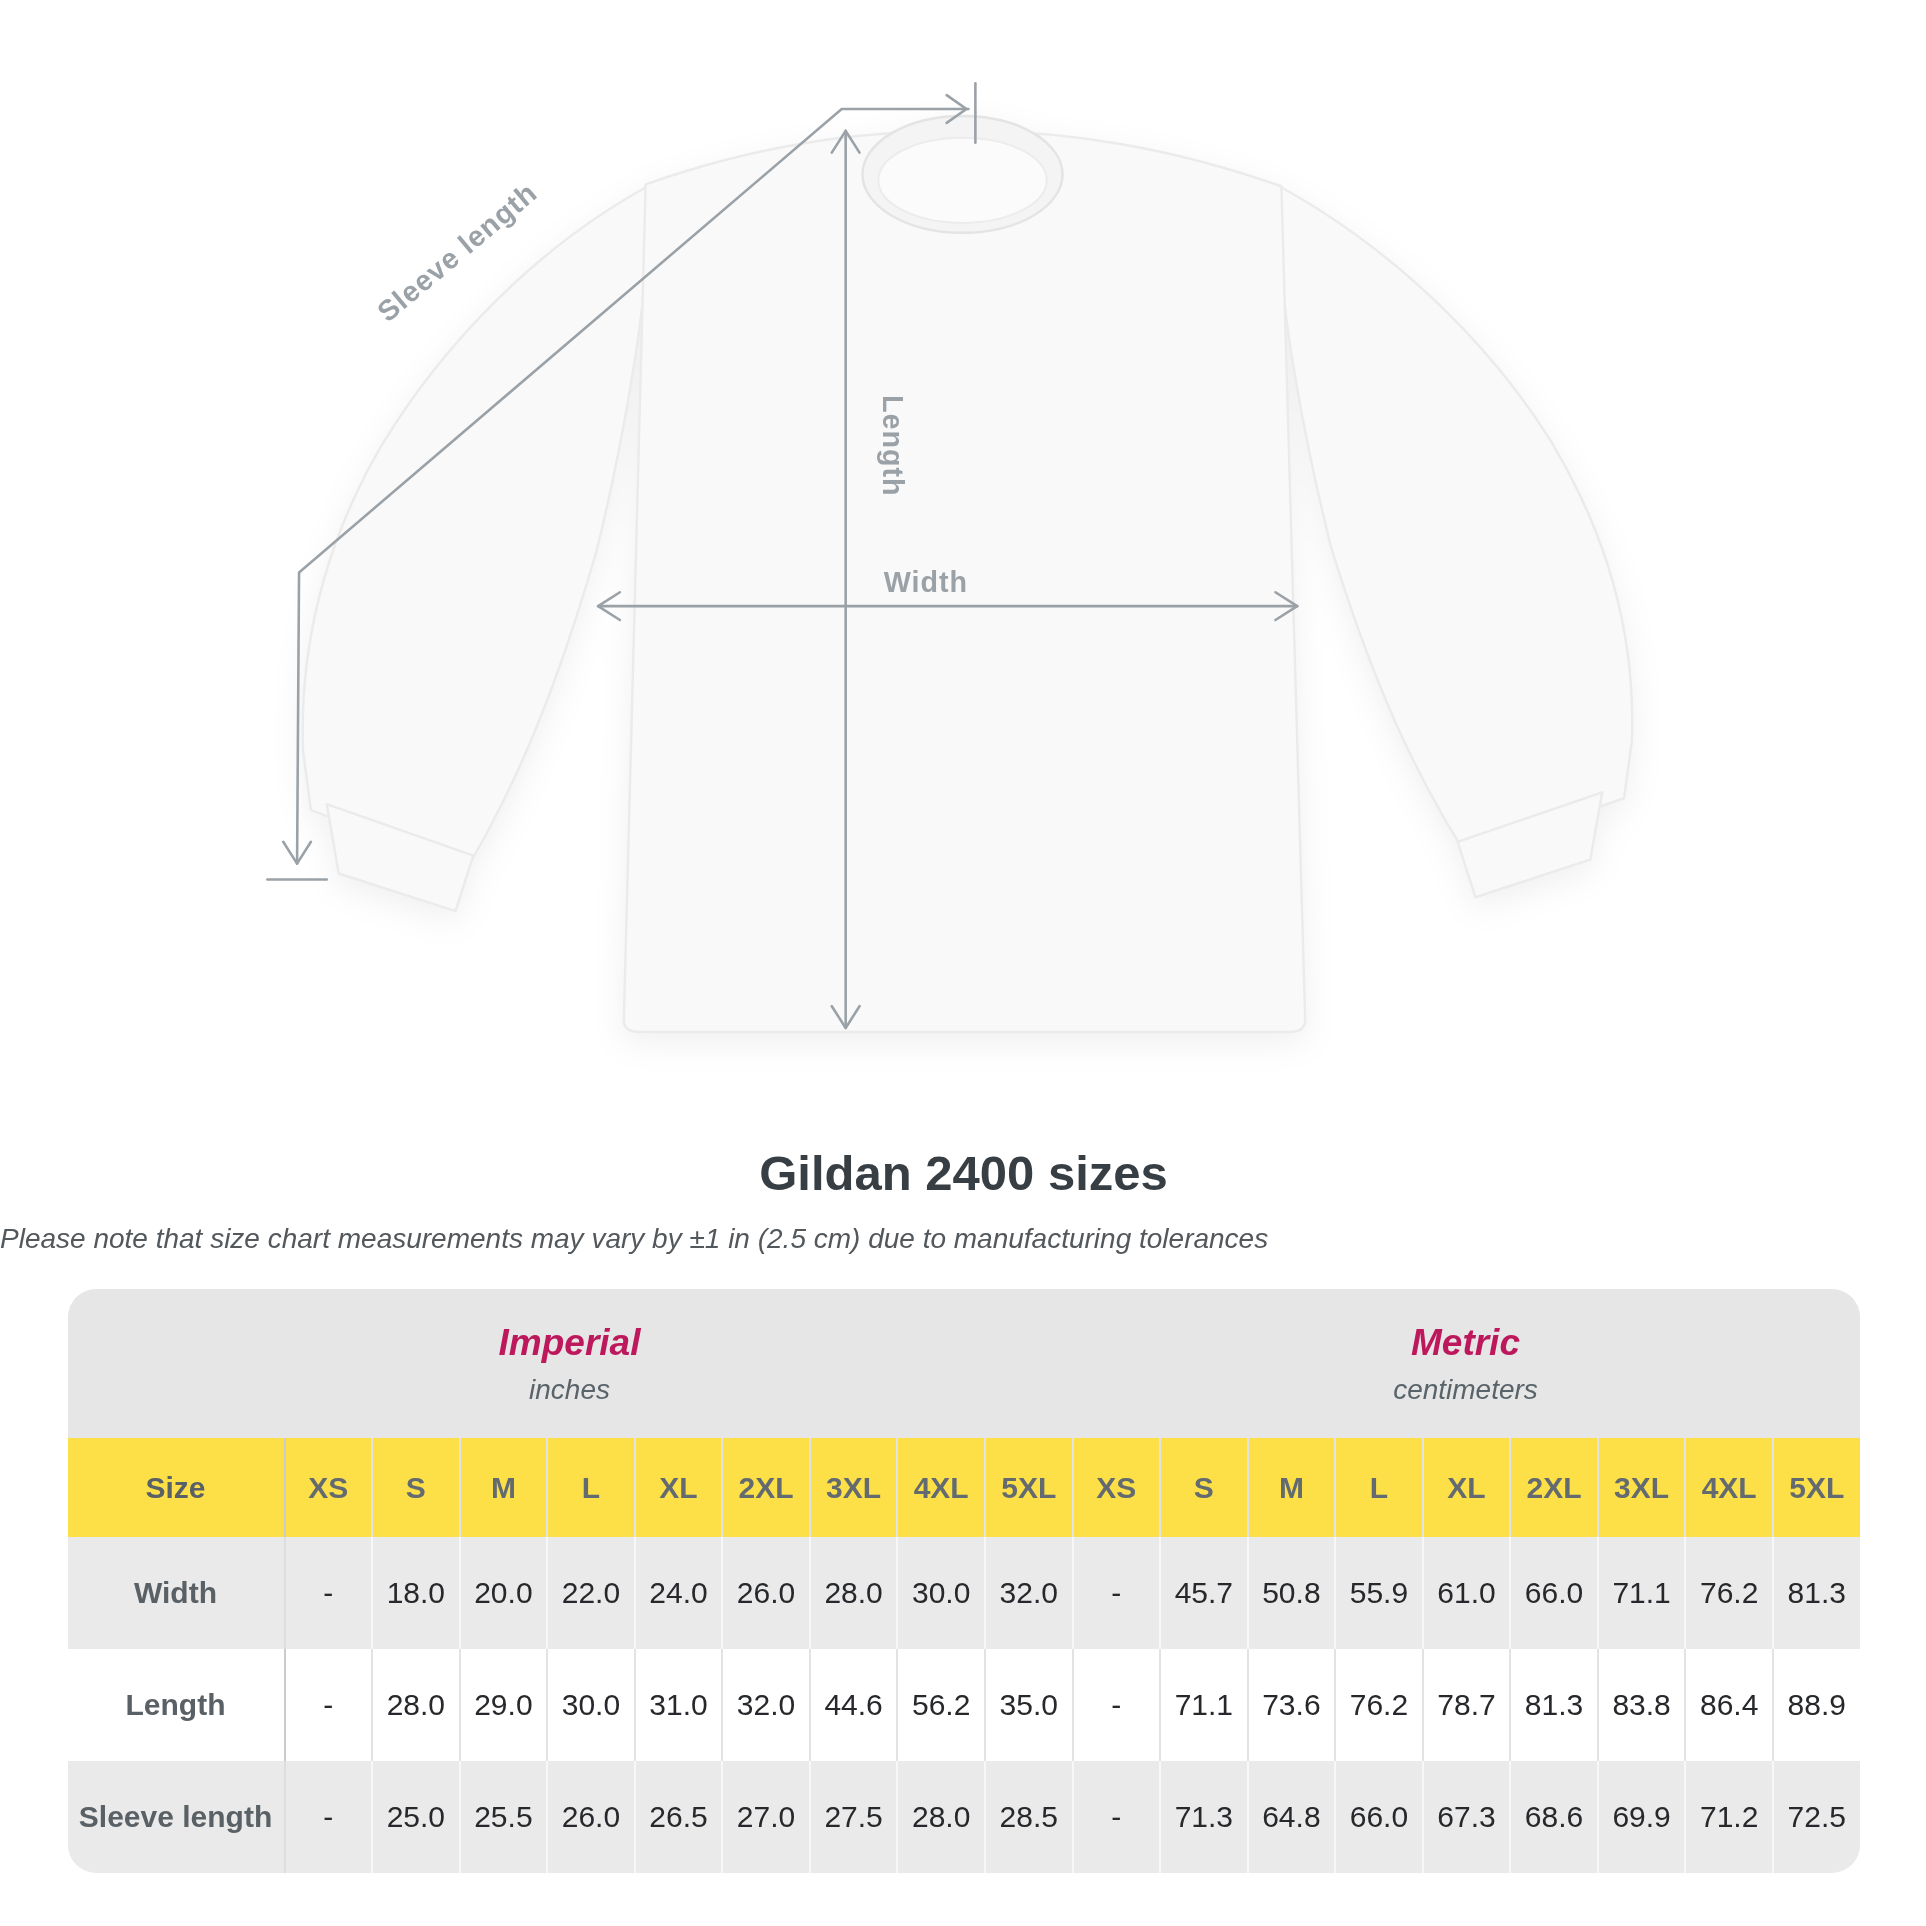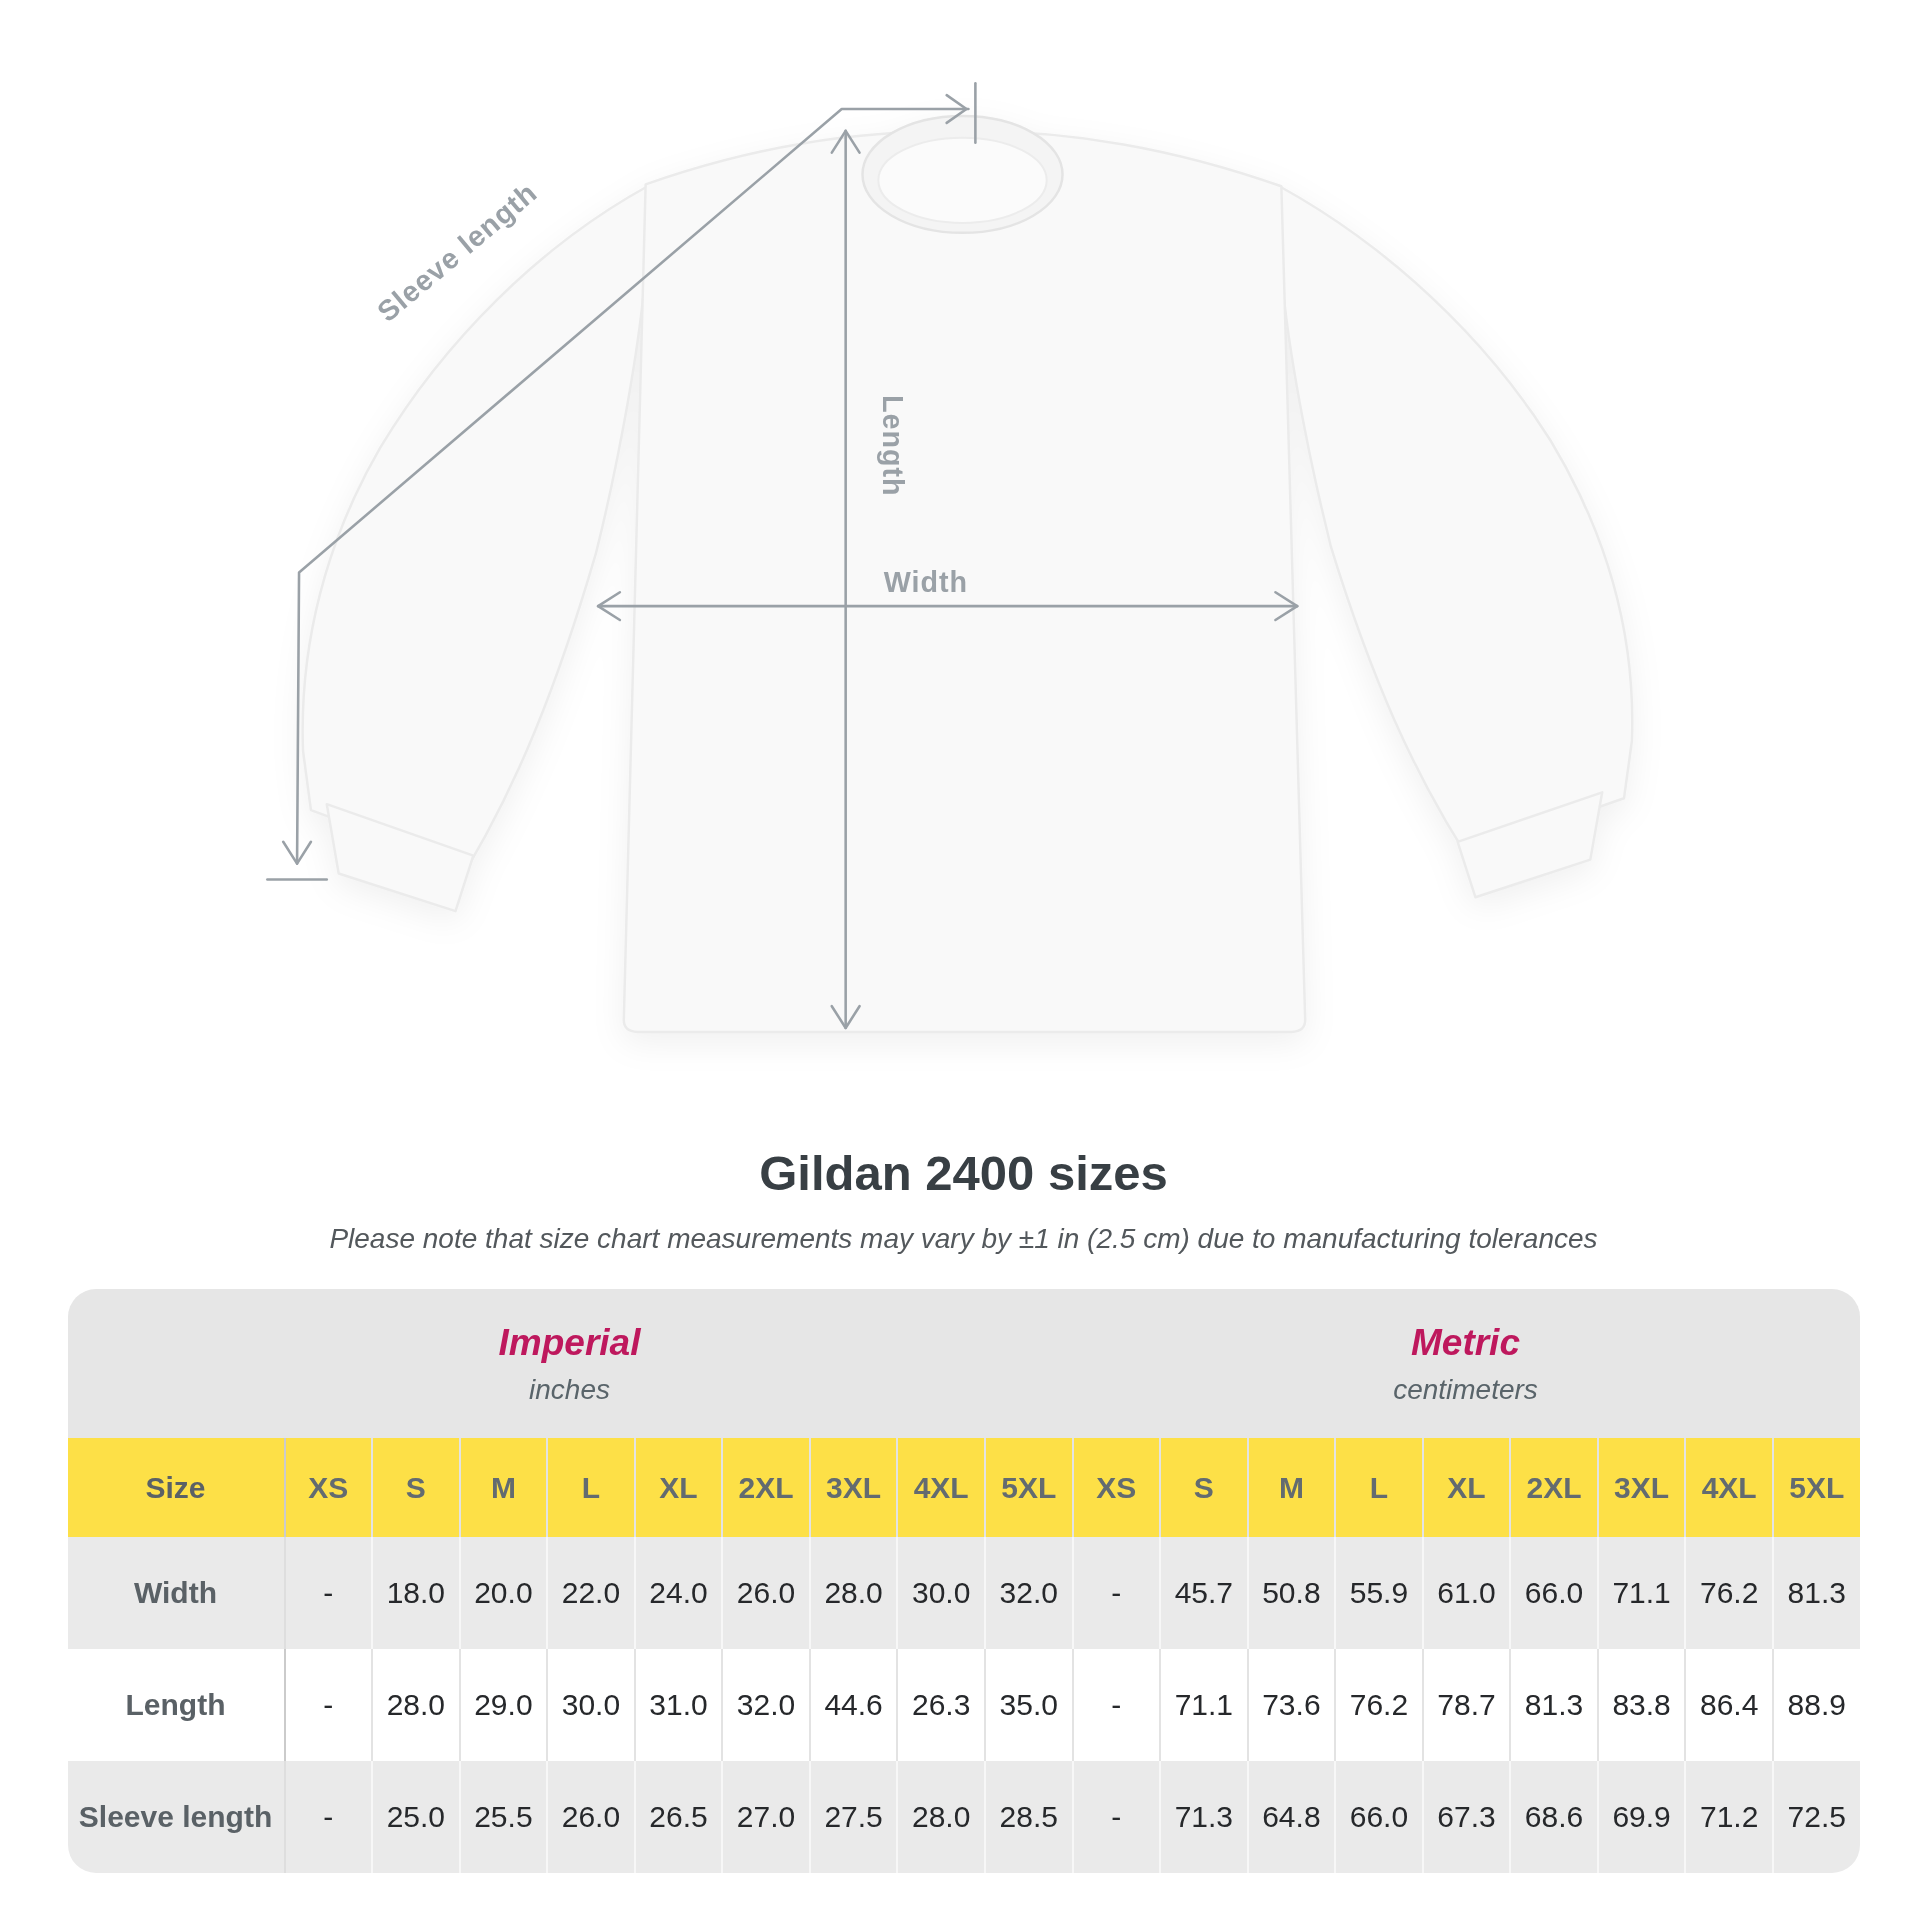"Please note that size chart" .page-subtitle { text-align: center -> none }
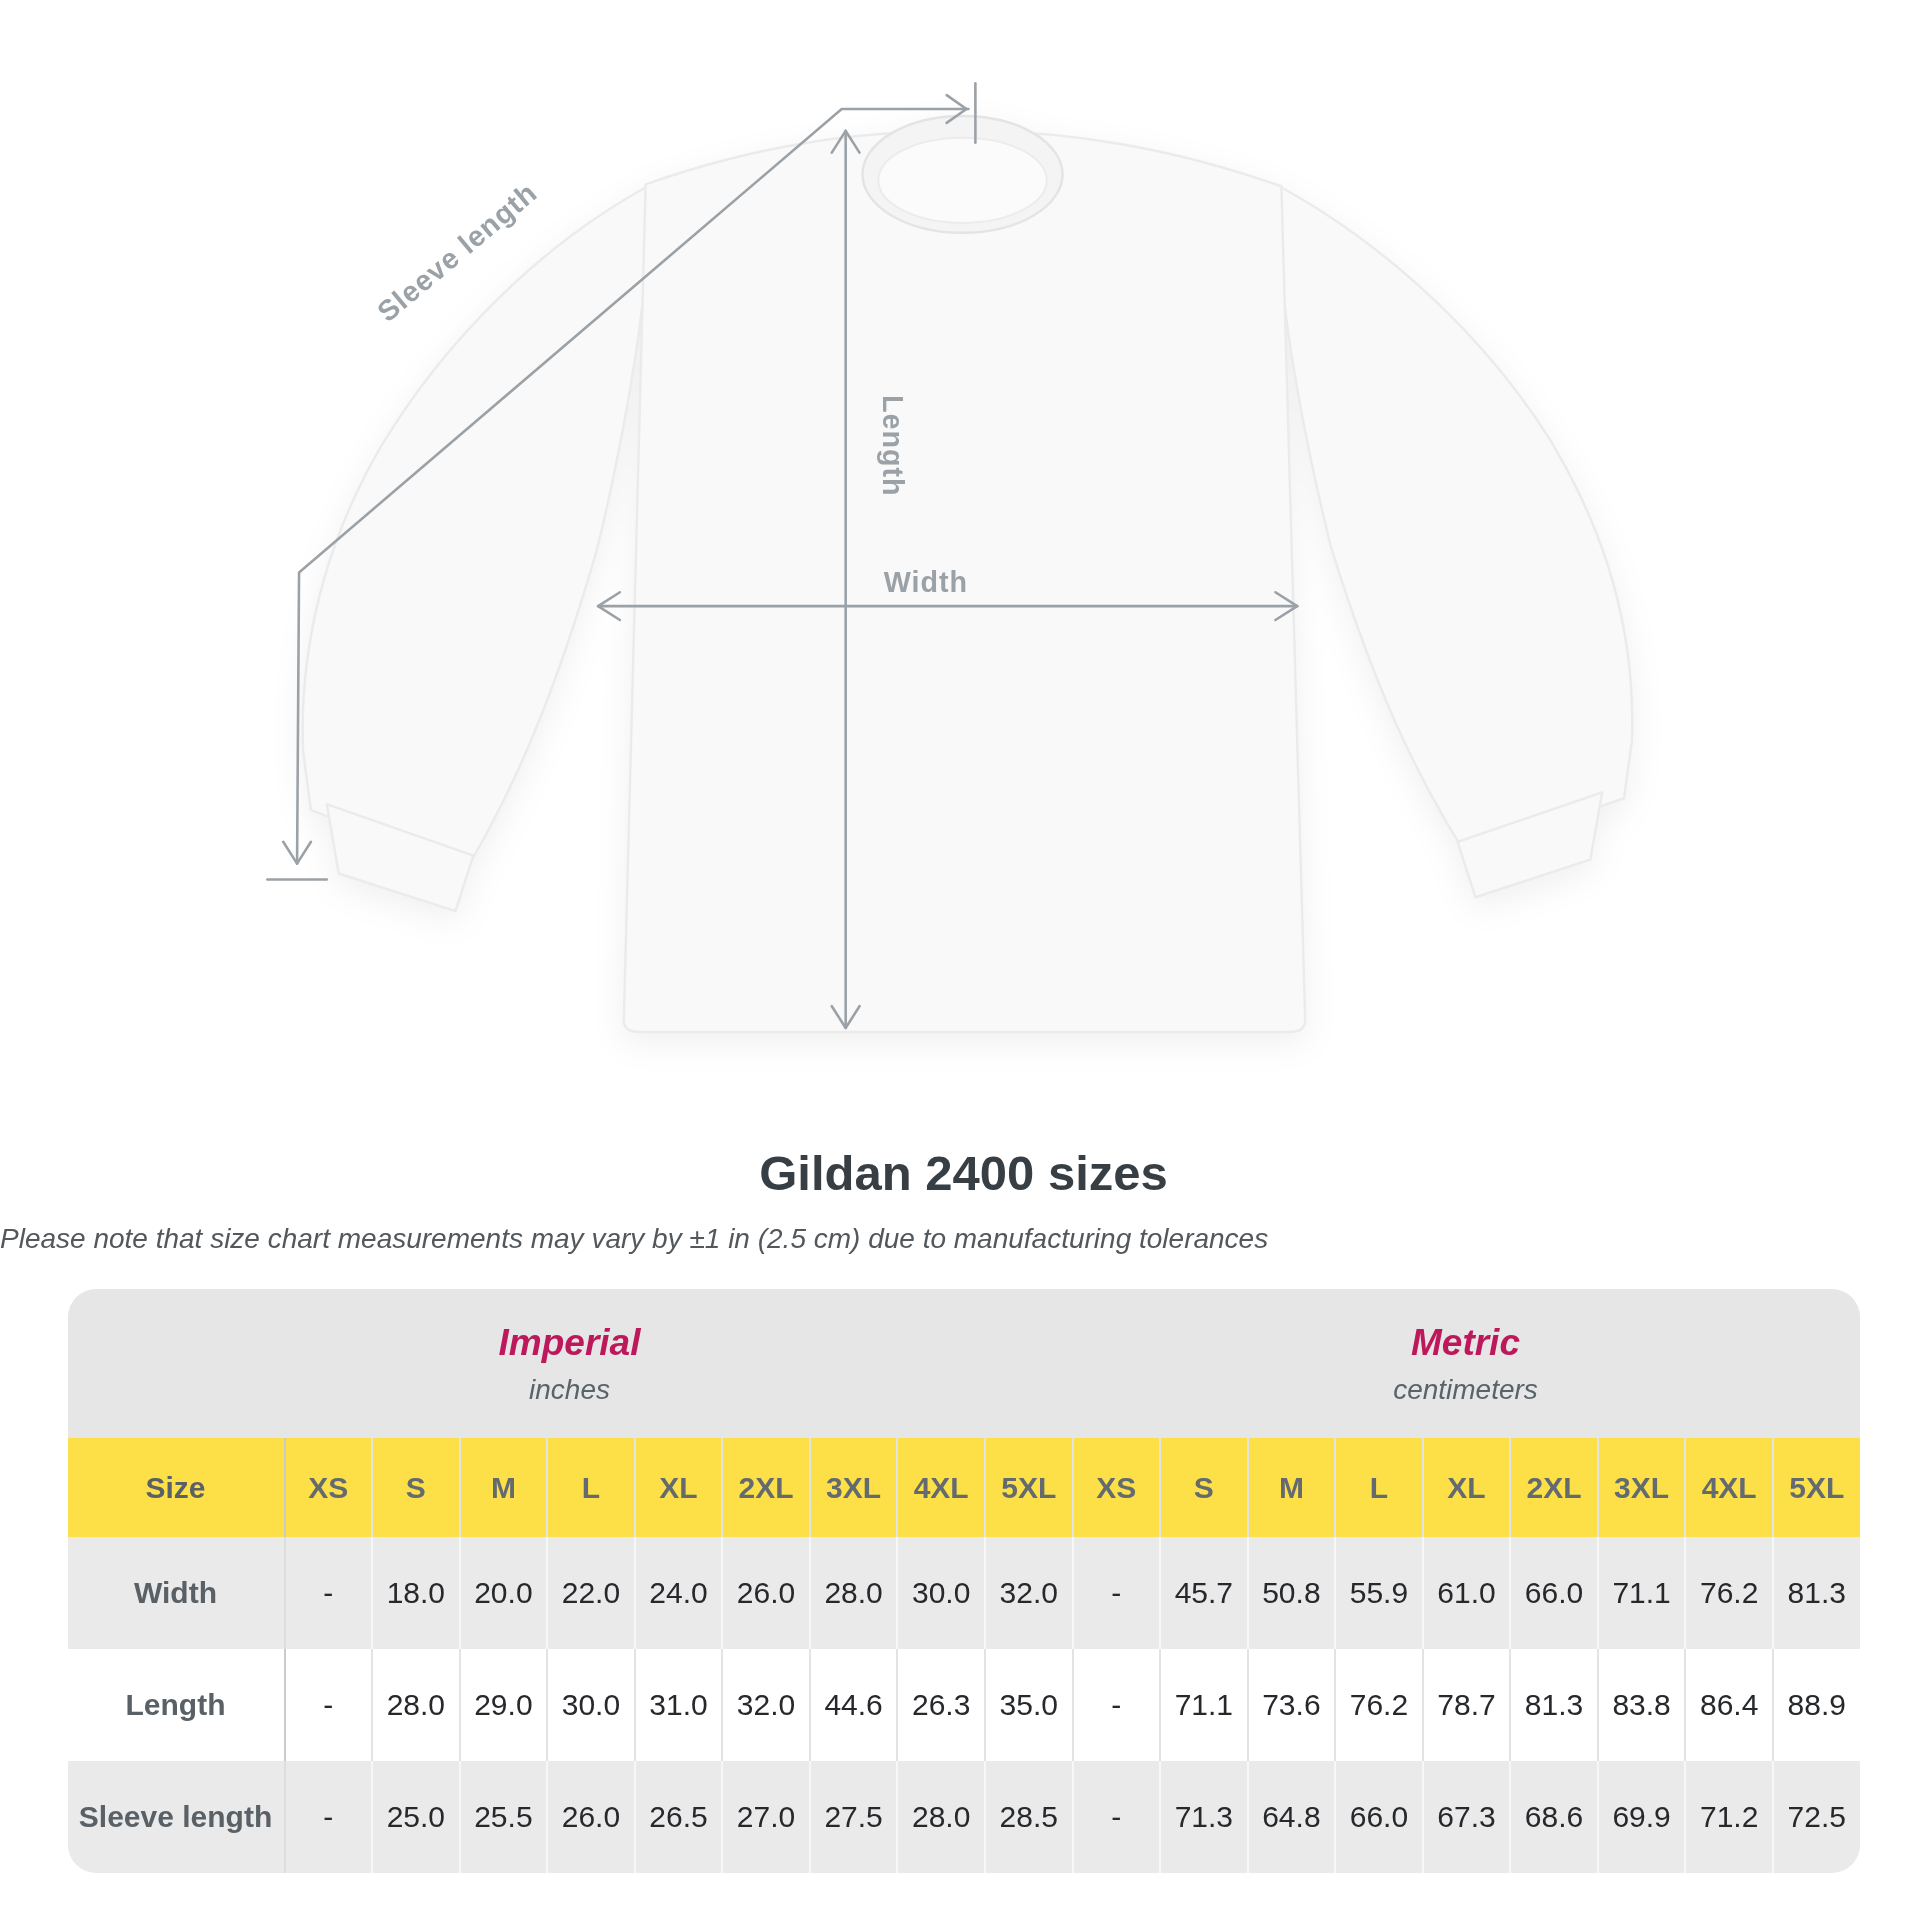"26.3" div.cell { text: 26.3 -> 56.2 }
